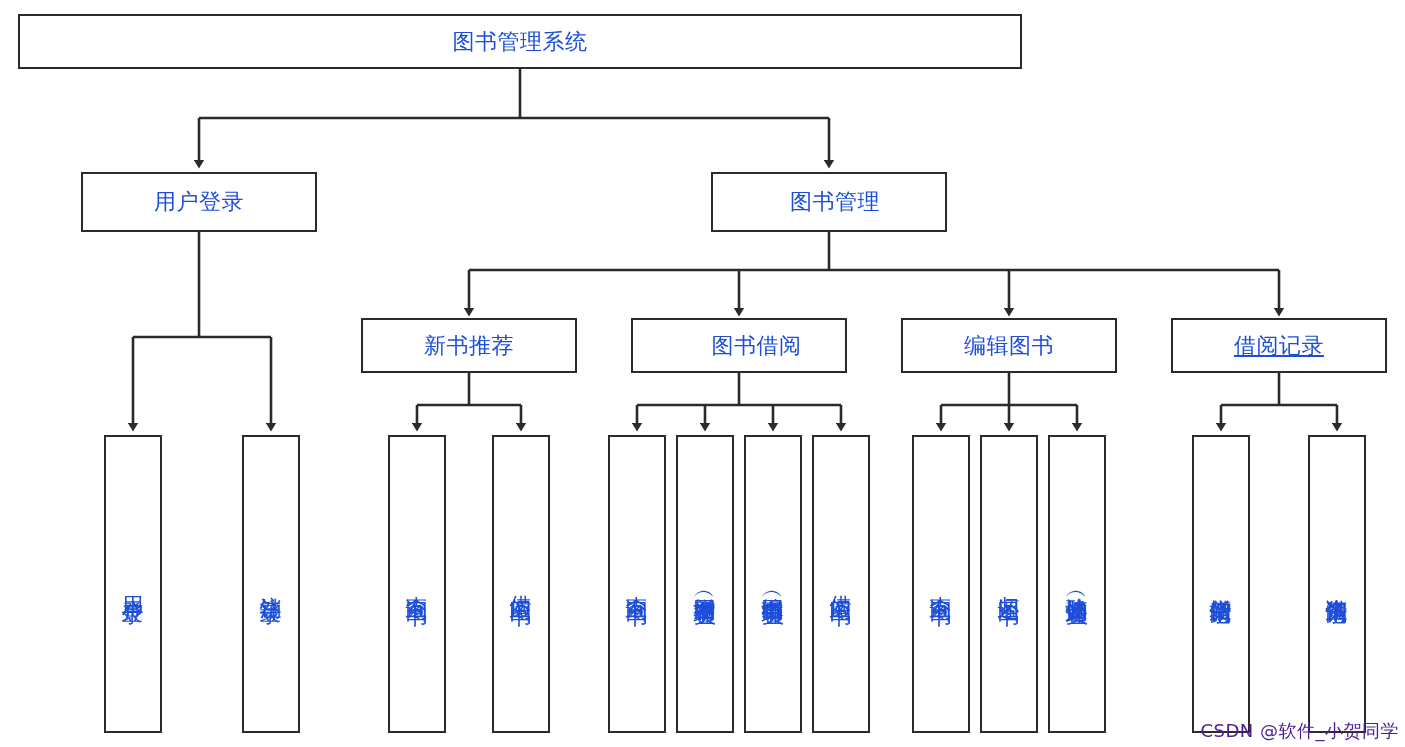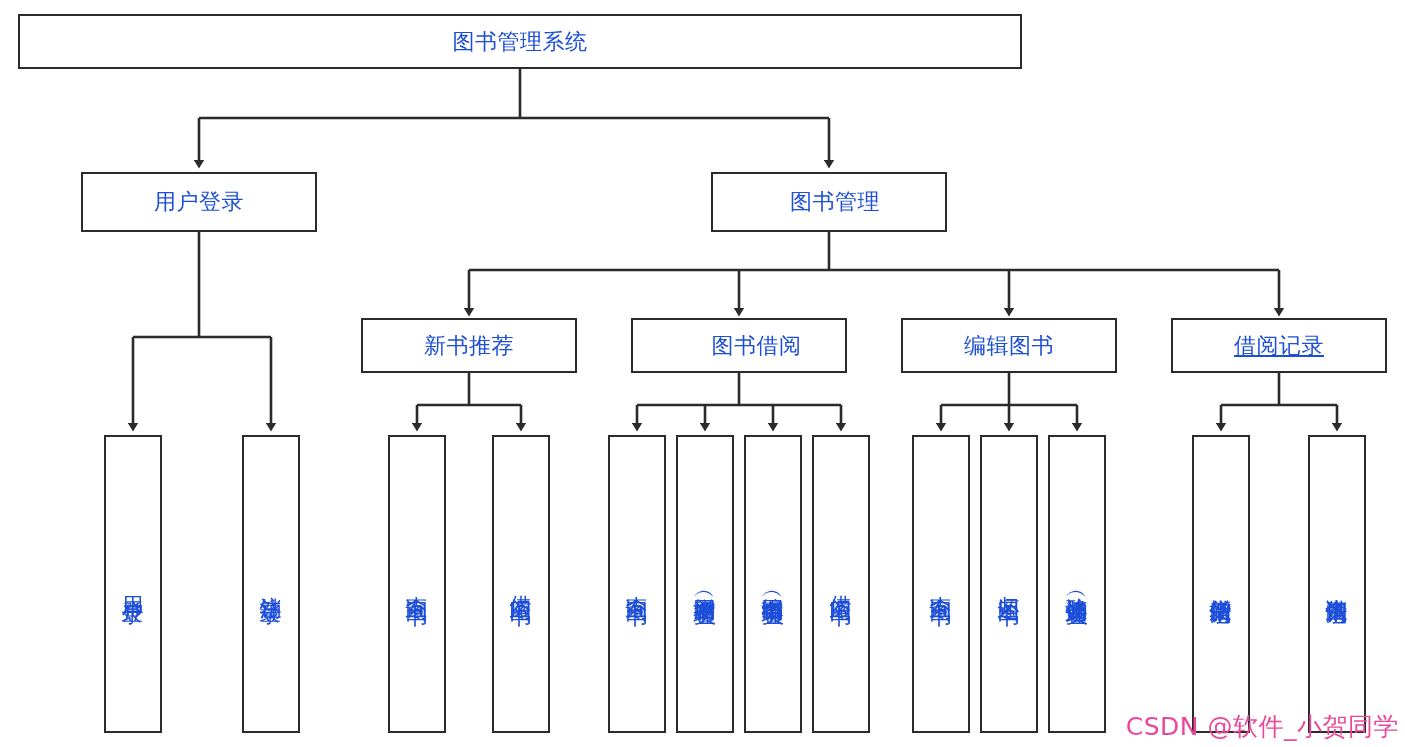"CSDN @软件_小贺同学" #watermark { color: #ec4899 -> #4c1d95; font-size: 25px -> 18px }
